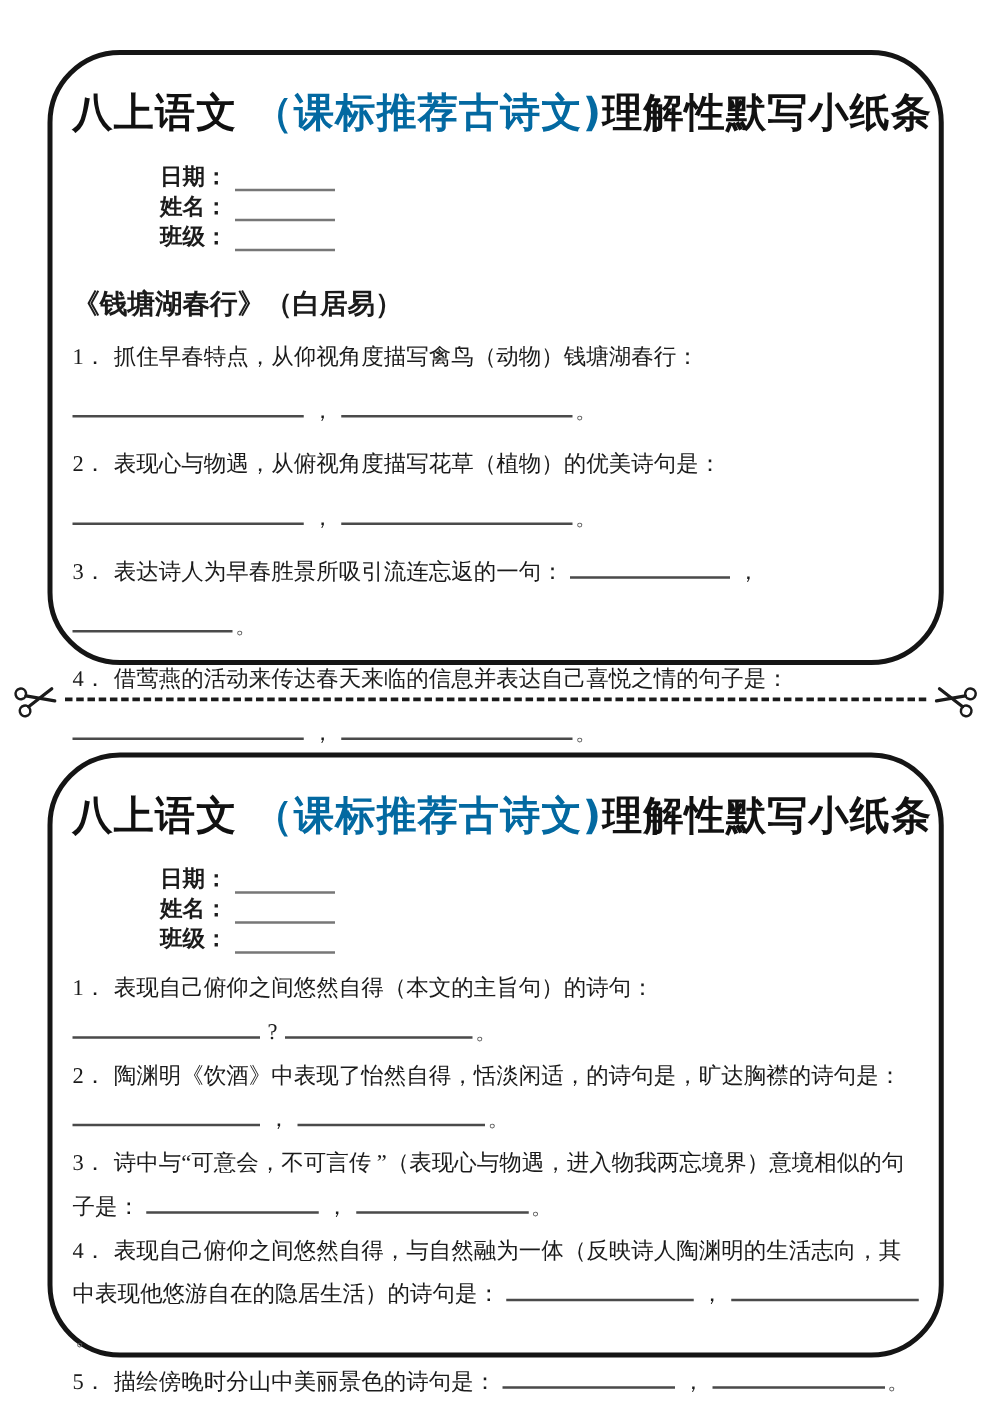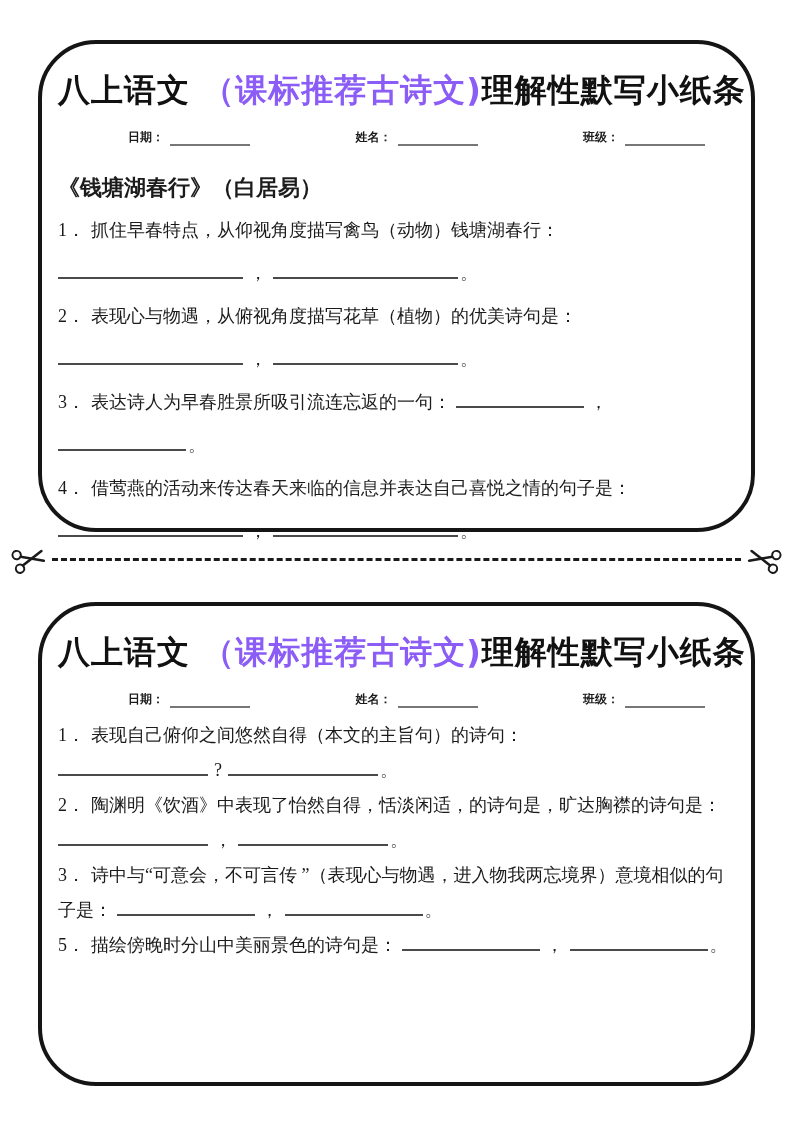"（课标推荐古诗文)" .card-title .red { color: #8b5cf6 -> #0369a1 }
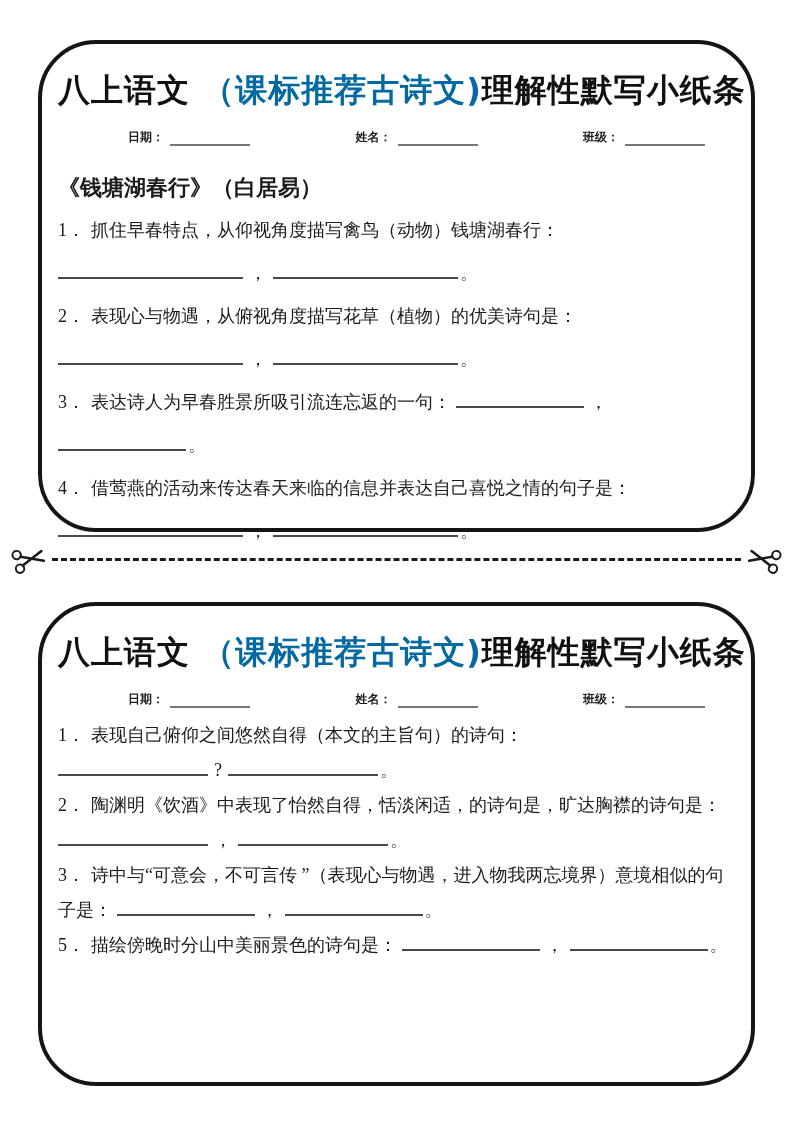"日期：" .fields { flex-direction: none -> column; font-size: 12px -> 18px }
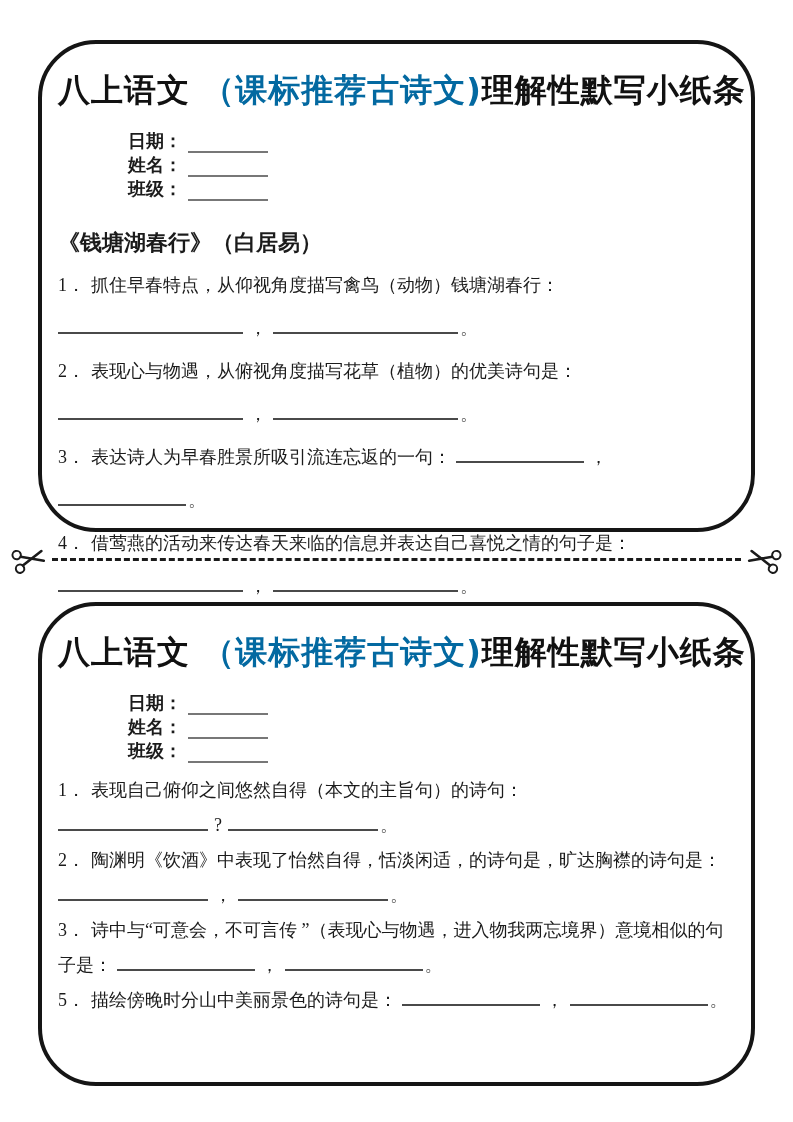"4． 表现自己俯仰之间悠然自得，与自然融为一体（反映诗人陶渊明的生活志向，其中表现他悠游自在的隐居生活）的诗句是： ，。" p.row { html: none -> <p> <span>4．</span><span>表现自己俯仰之间悠然自得，与自然融为一体（反映诗人陶渊明的生活志向，其中表现他悠游自在的隐居生活）的诗句是：</span> <span></span><span>，</span><span></span><span>。</span> </p> }
